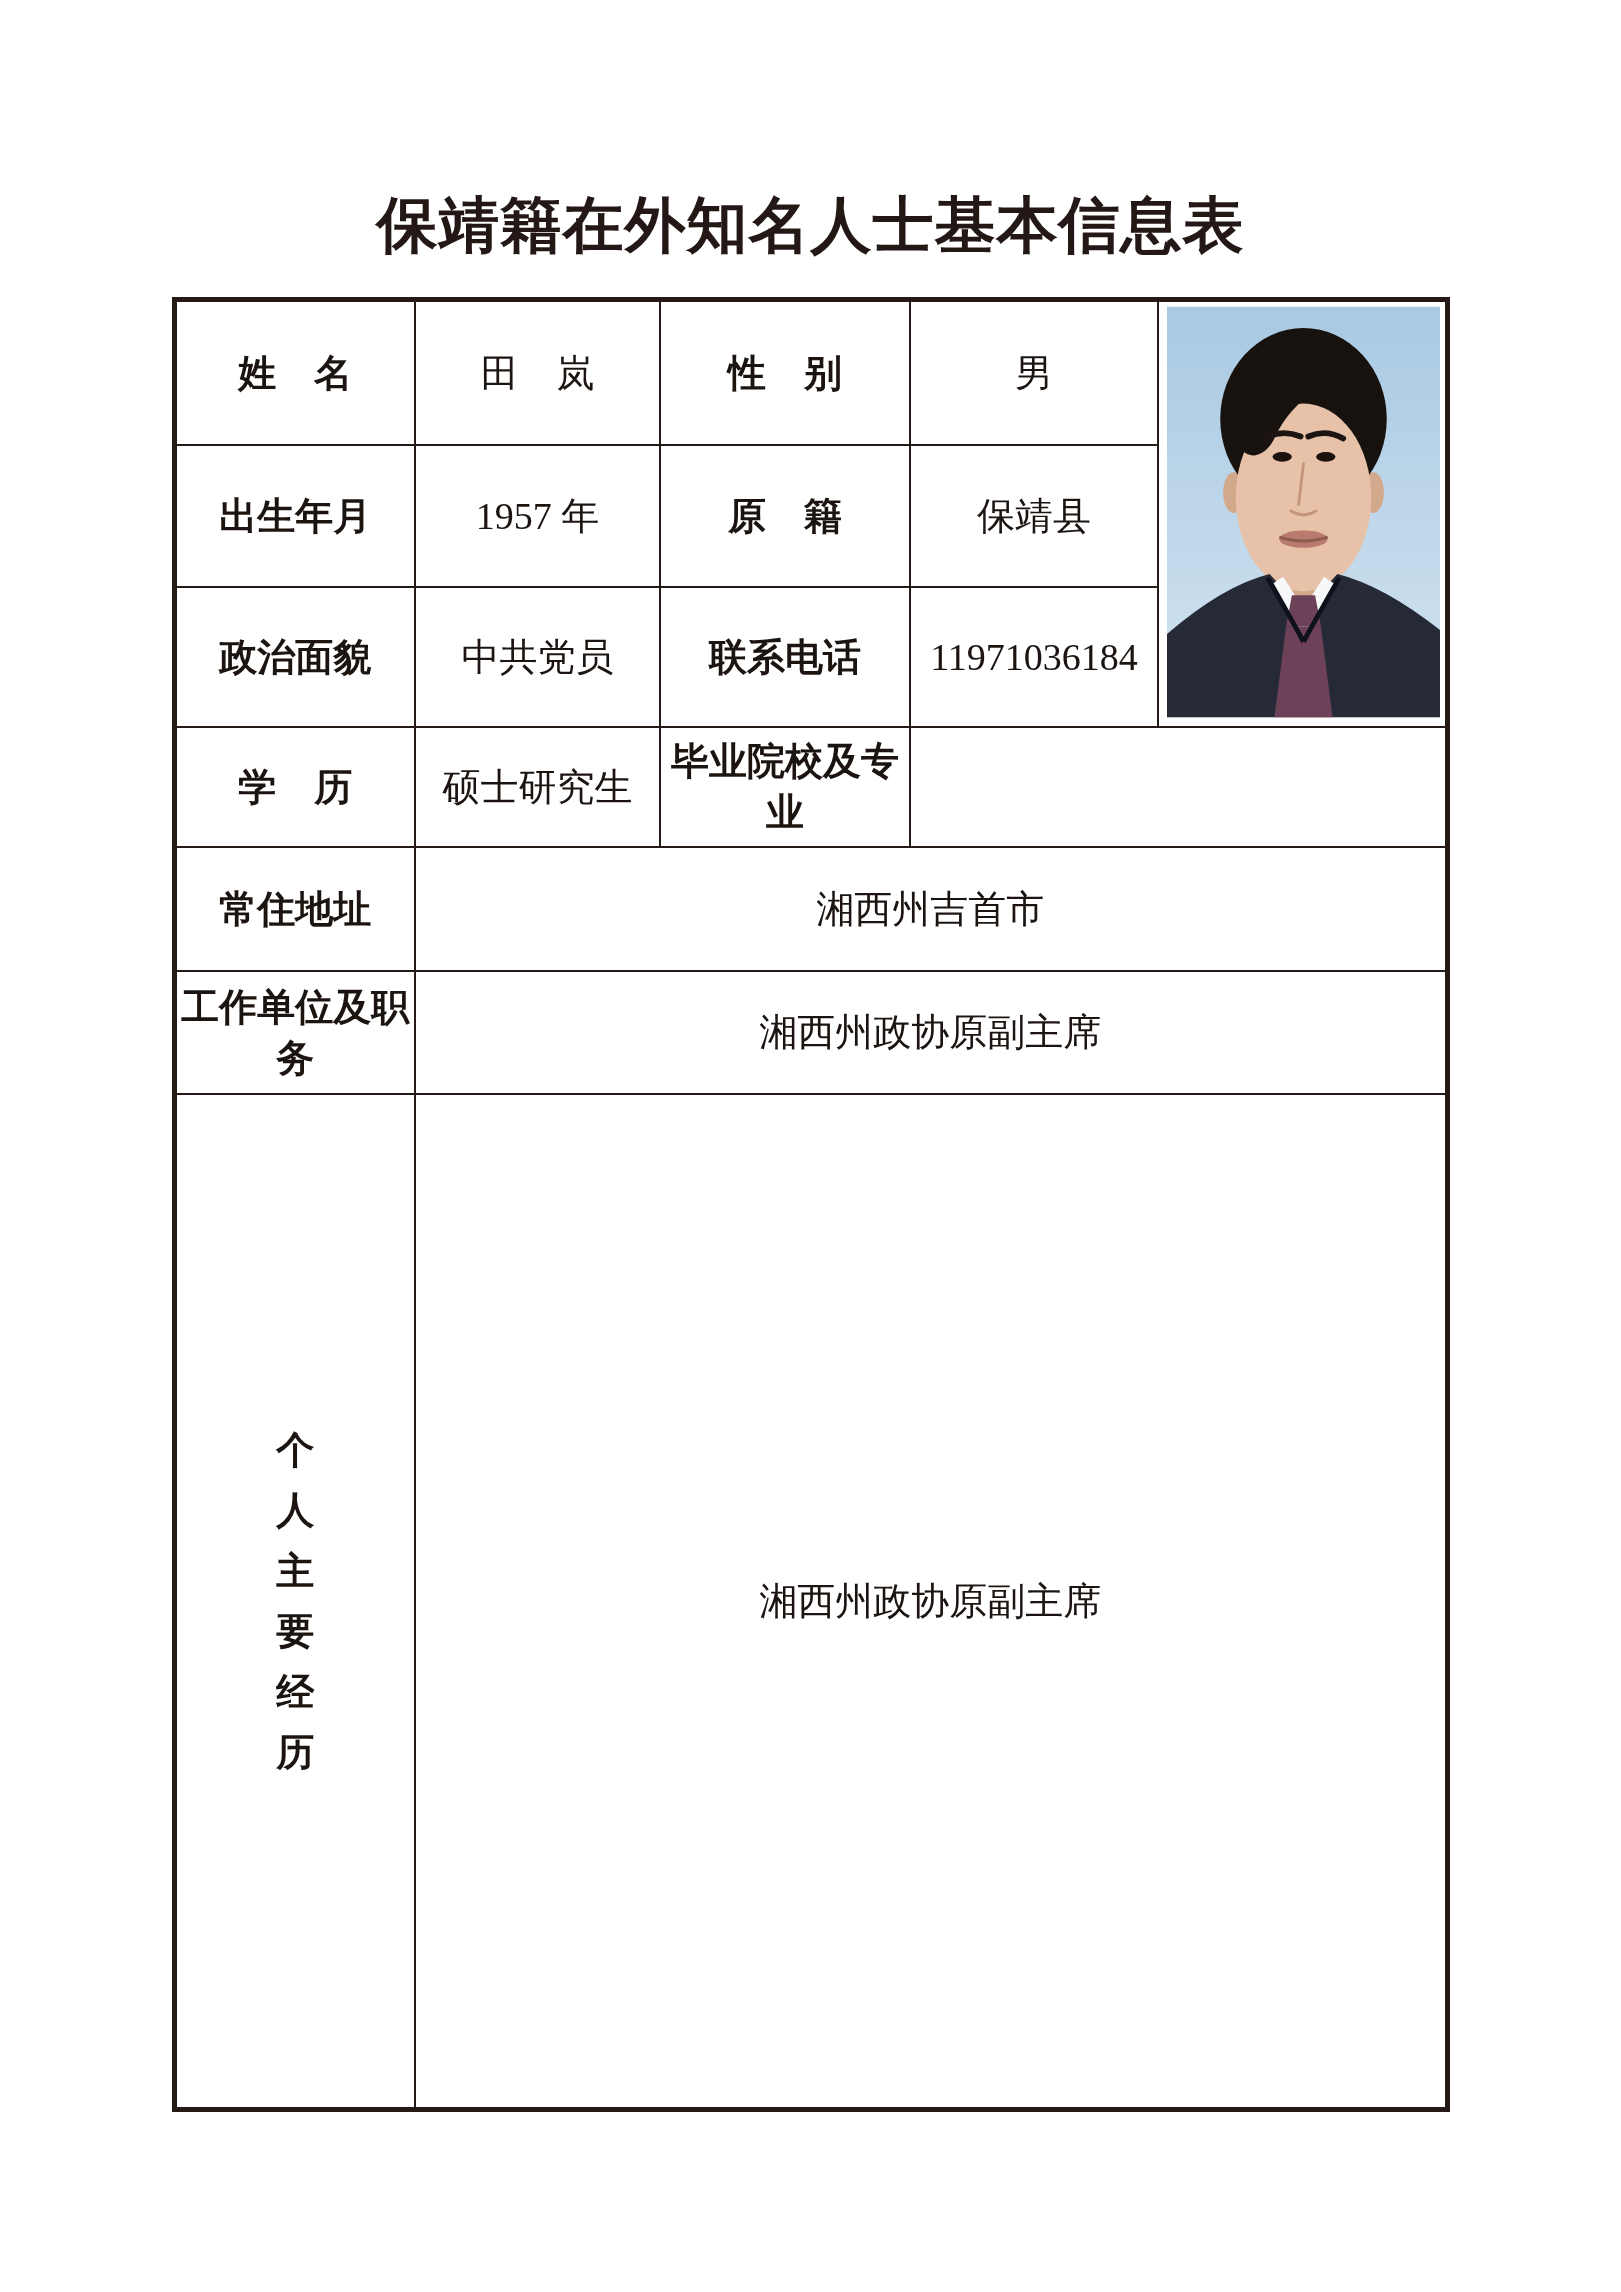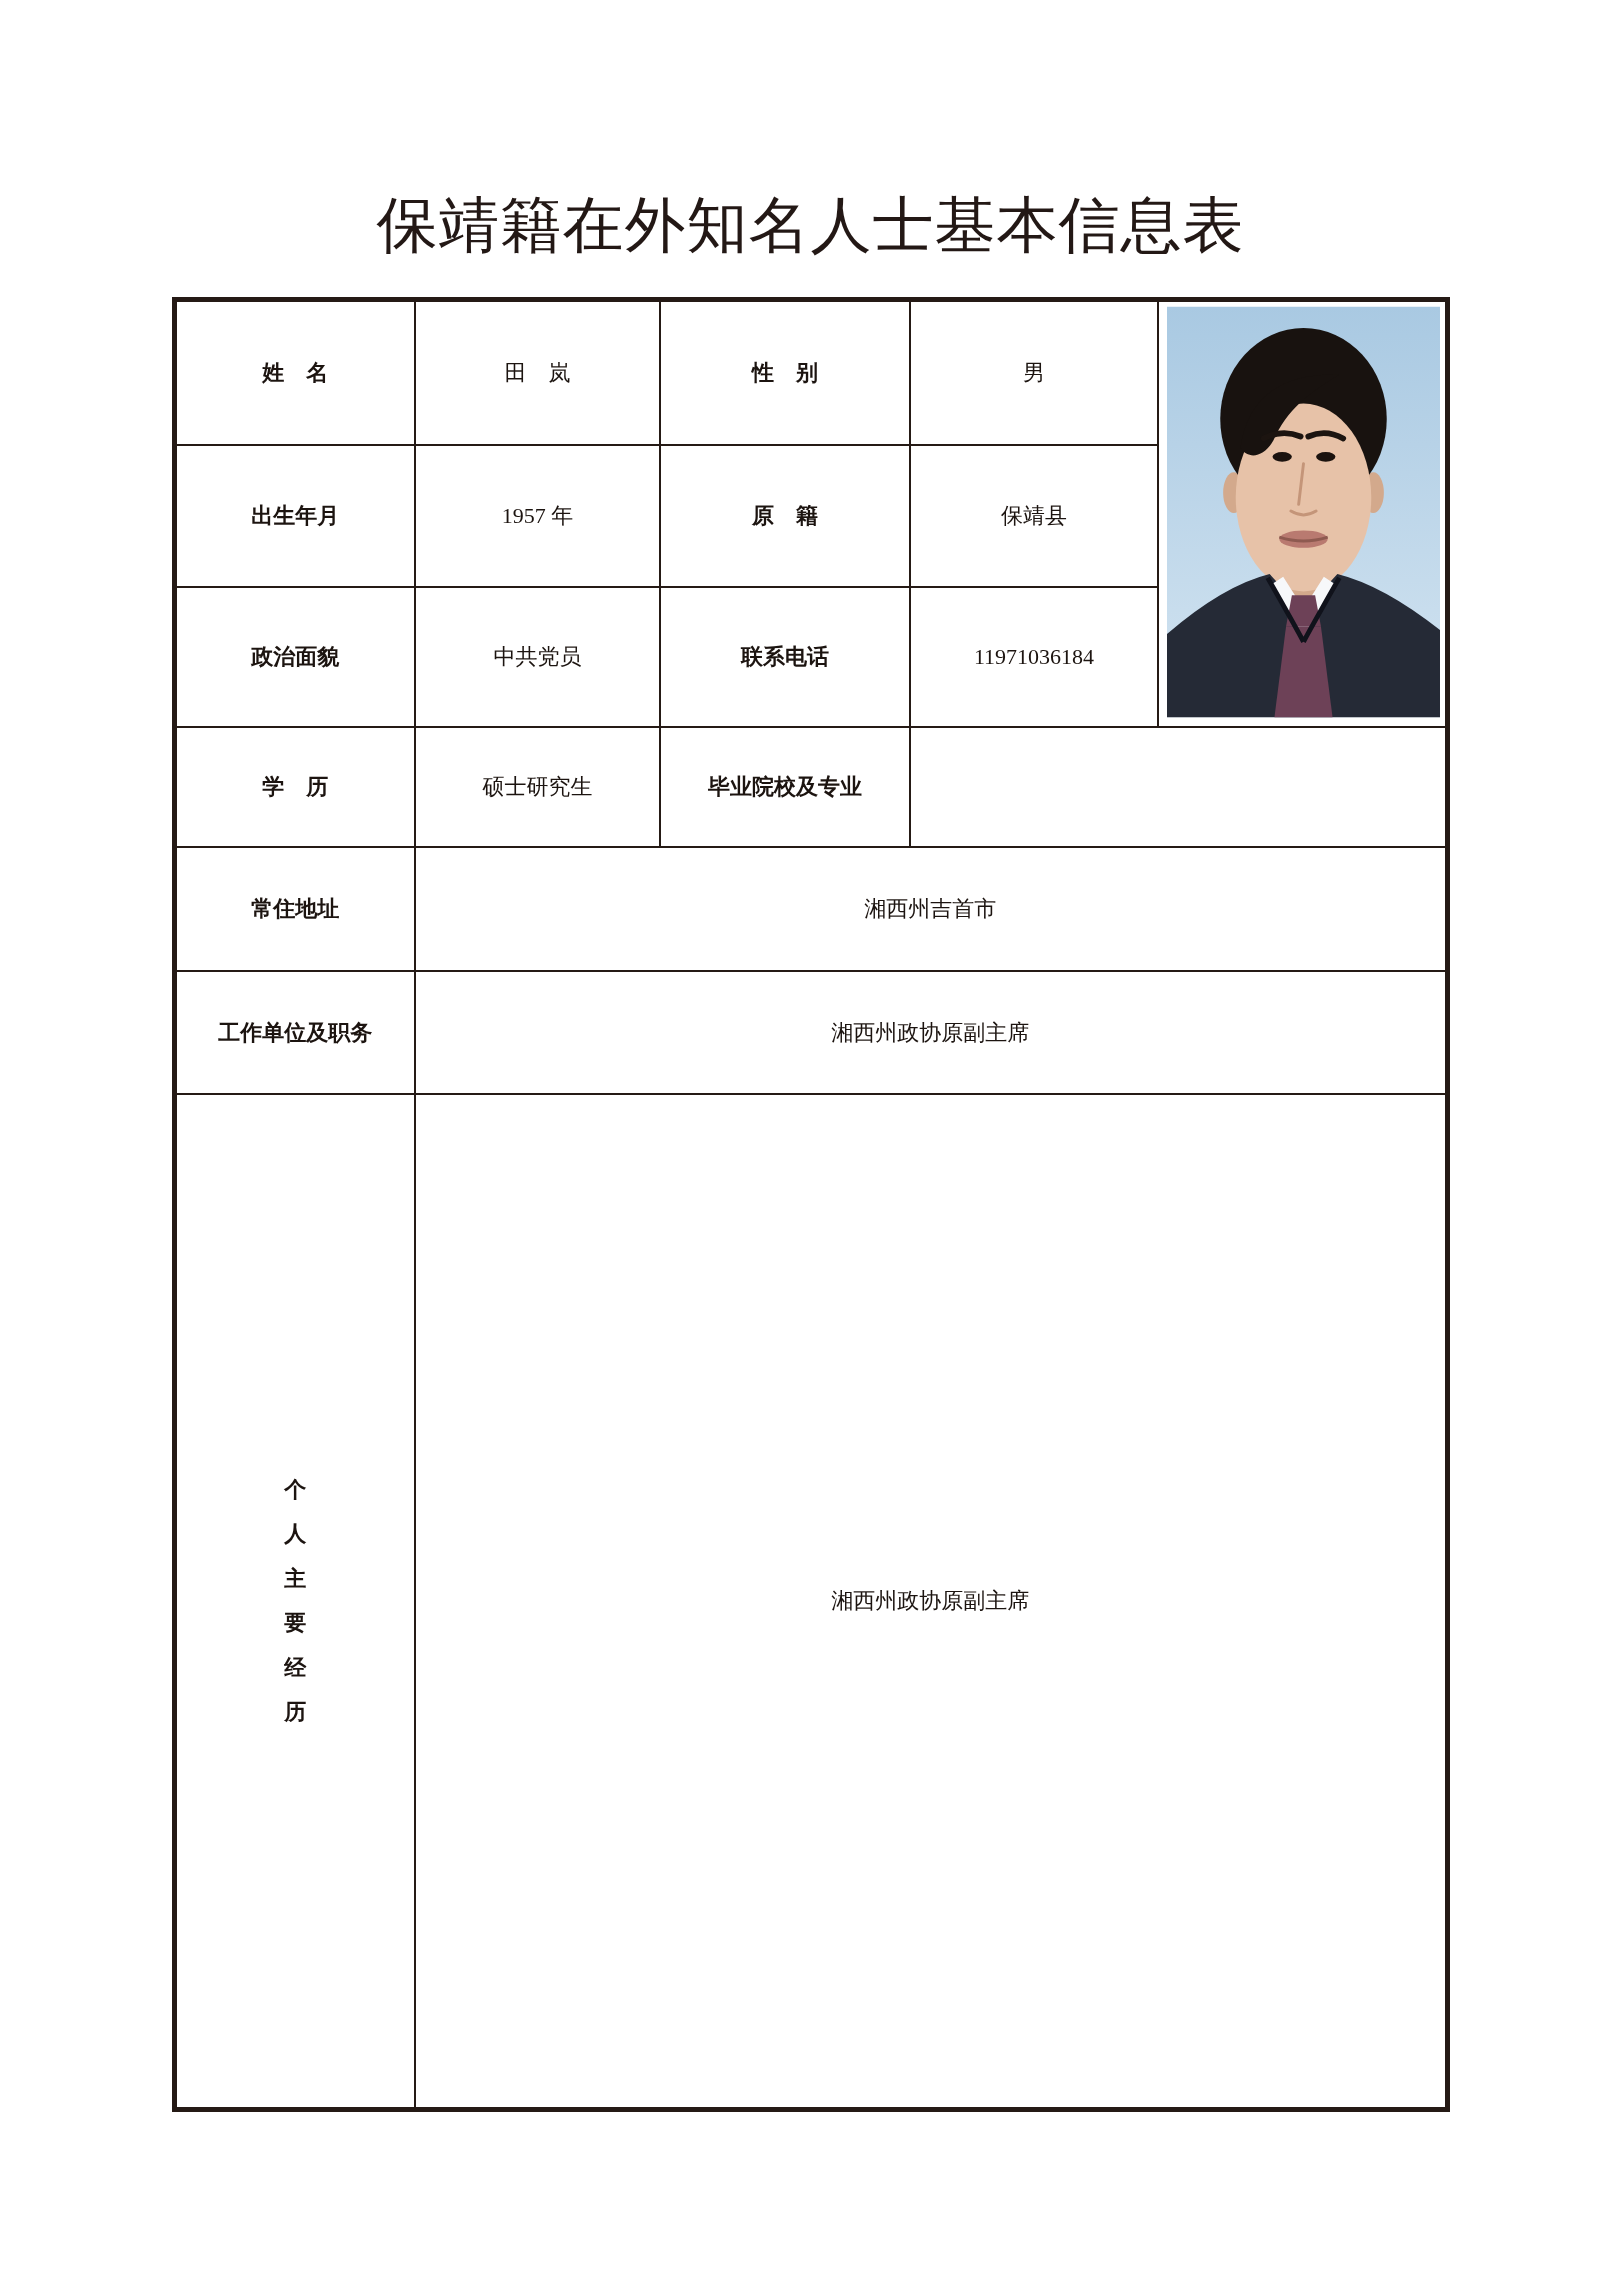"保靖籍在外知名人士基本信息表" .title { font-weight: normal -> bold }
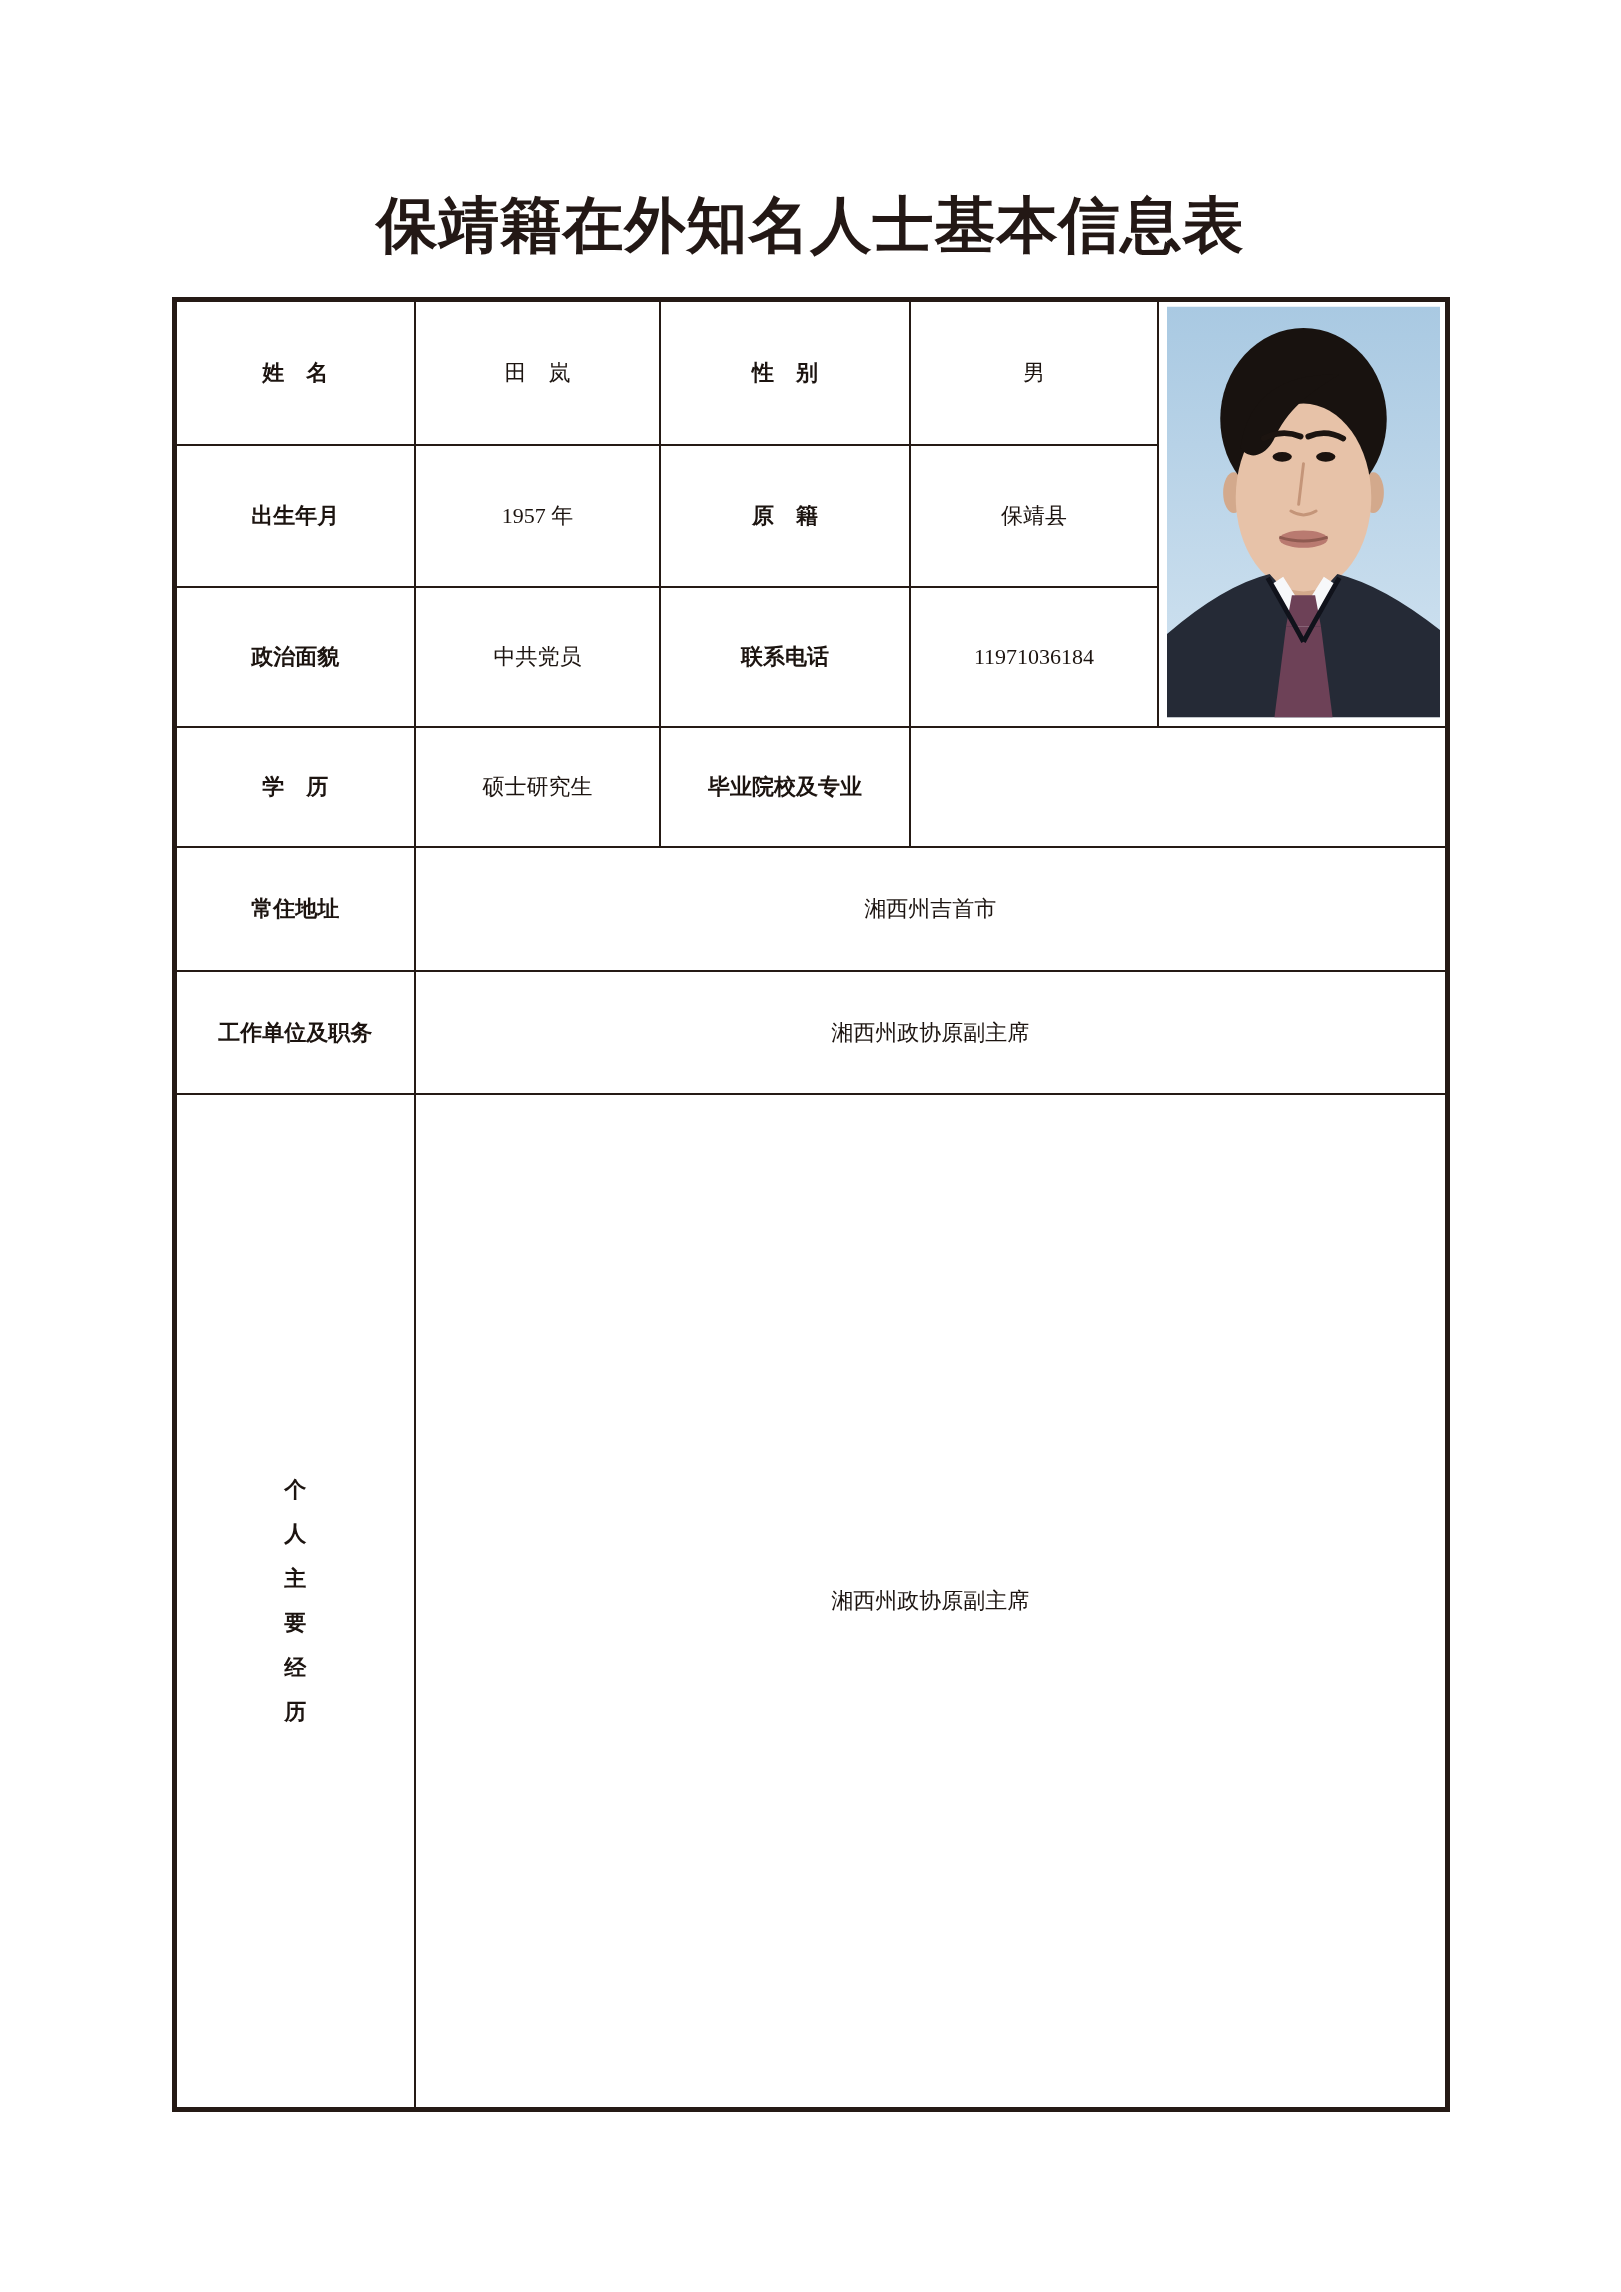"姓 名" table.info-table td { font-size: 22px -> 38px }
